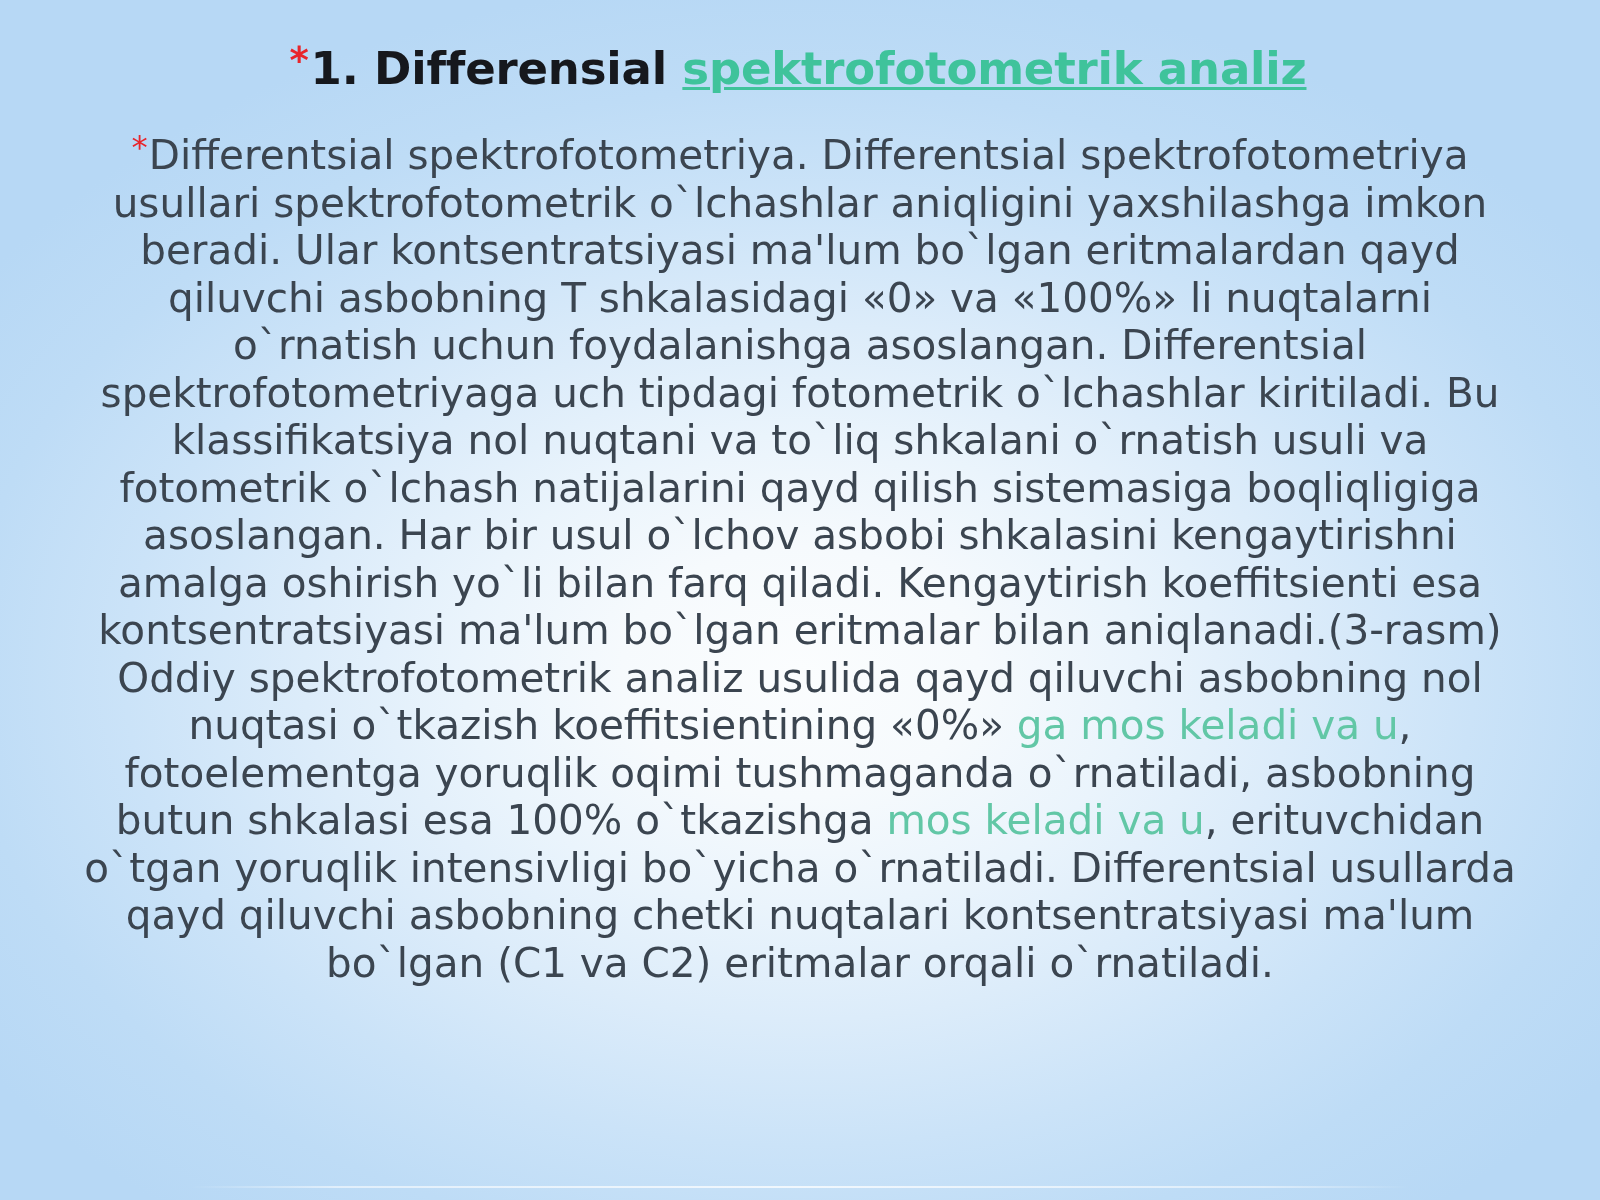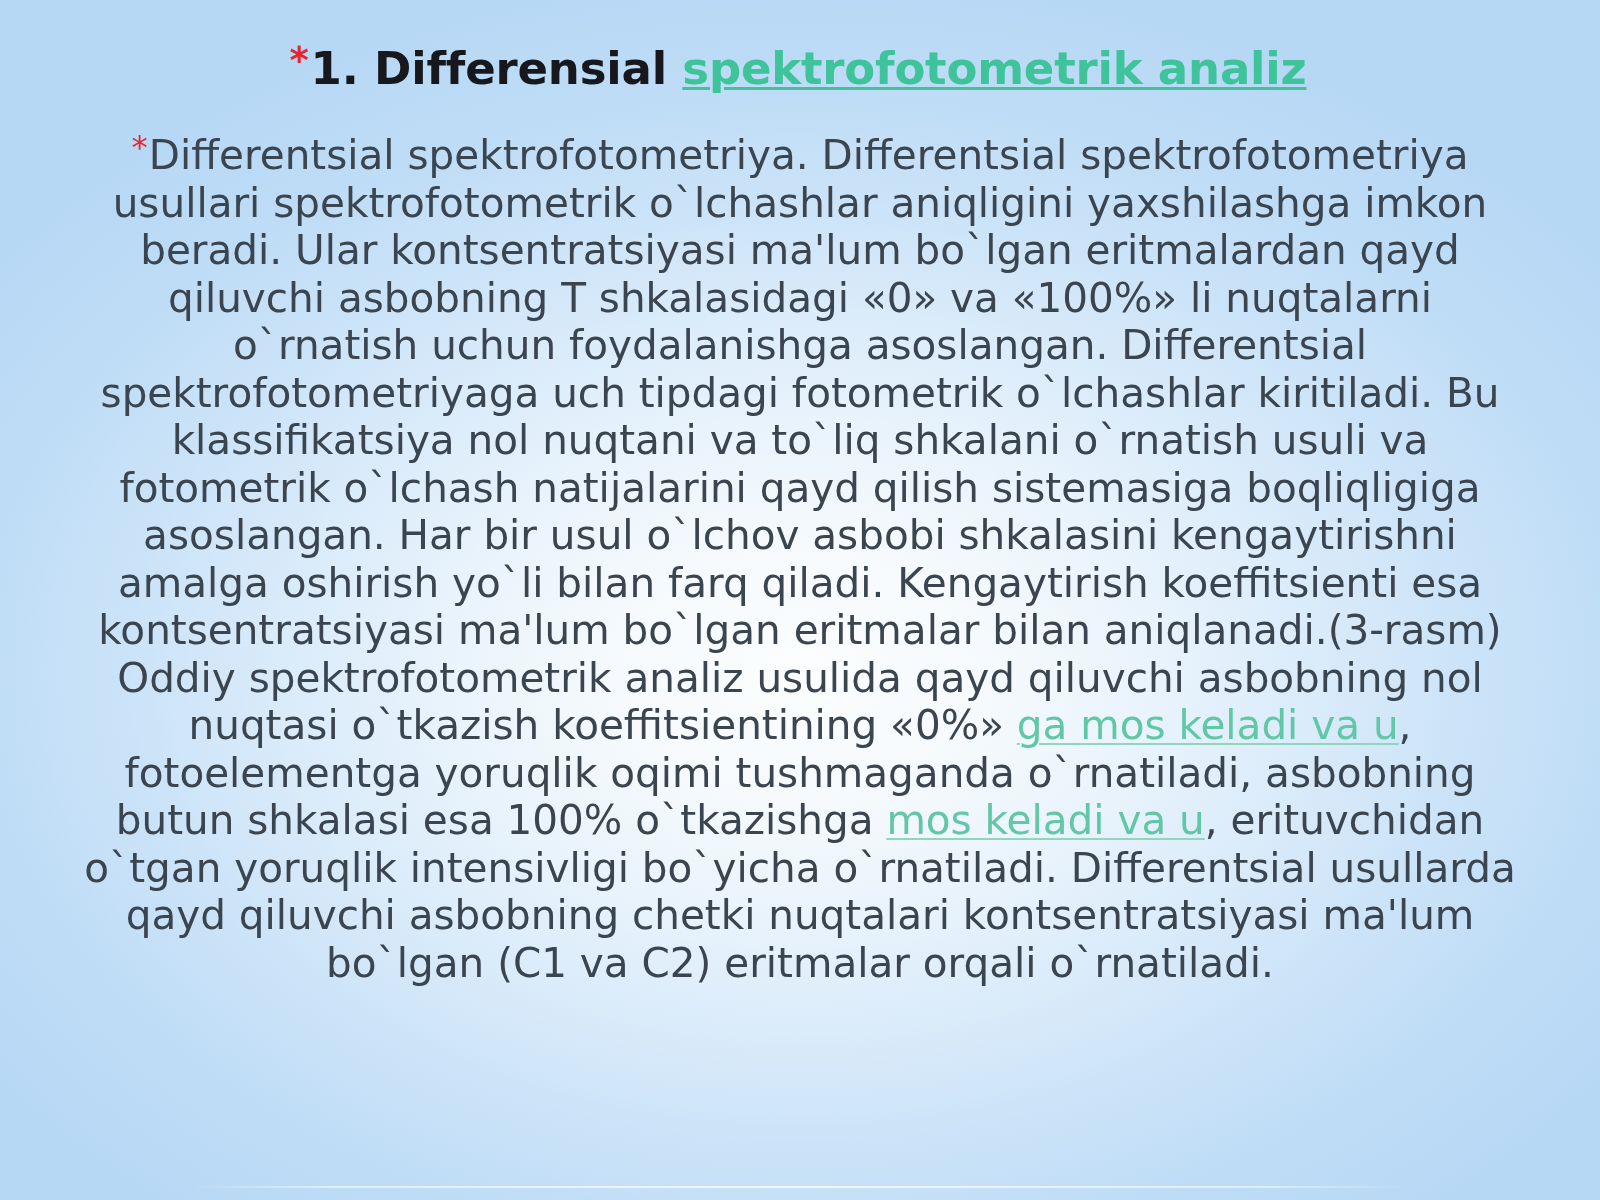"ga mos keladi va u" .body-link { text-decoration: underline -> none }
